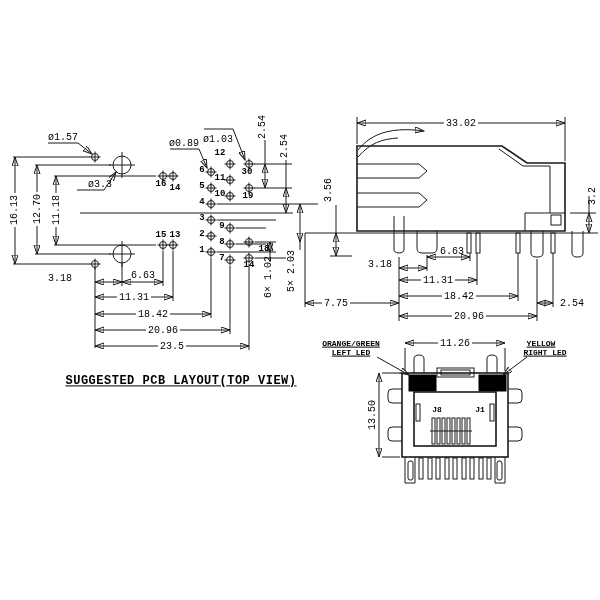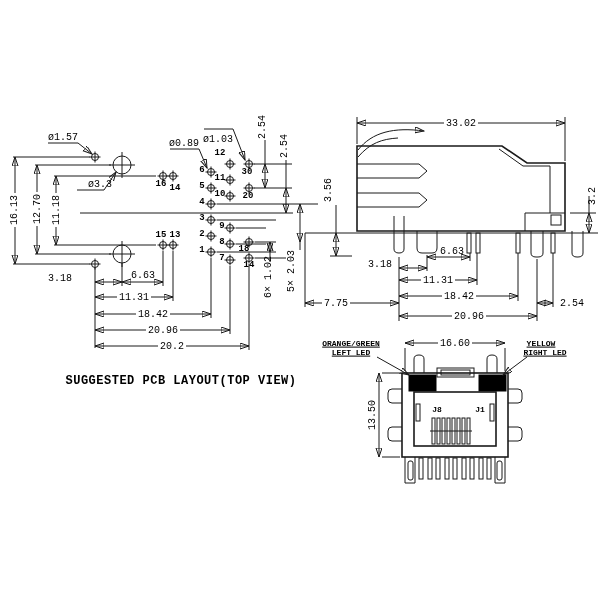"20" div.lbl { text: 20 -> 19 }
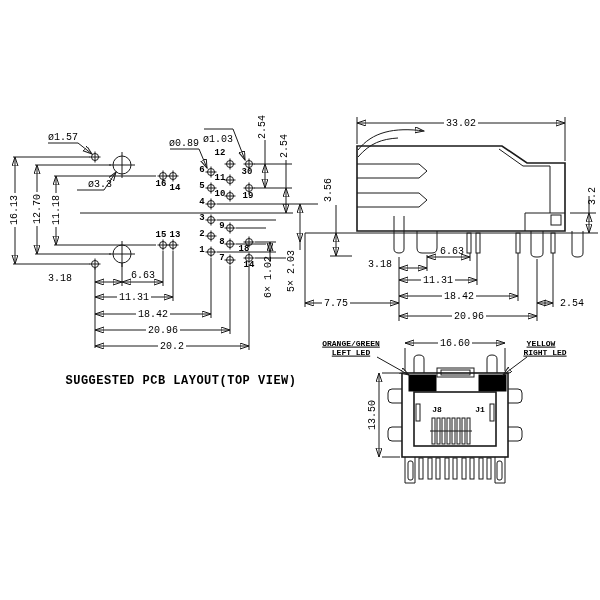"18" div.lbl { left: 244px -> 264px }
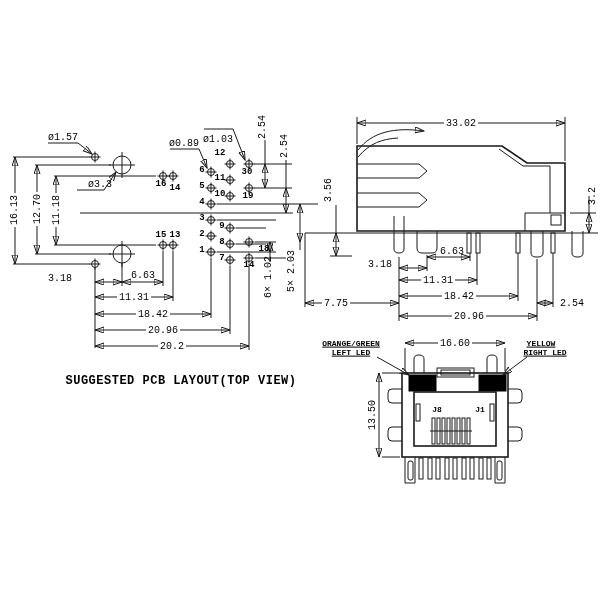"20.2" div.lbl { text: 20.2 -> 23.5 }
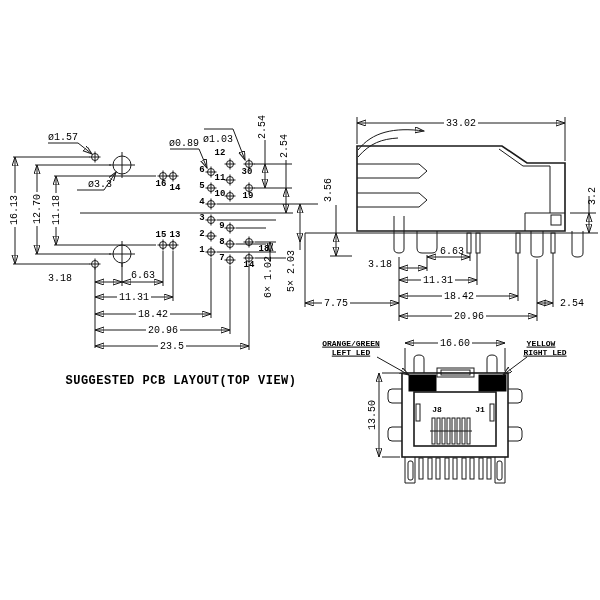"16.60" div.lbl { text: 16.60 -> 11.26 }
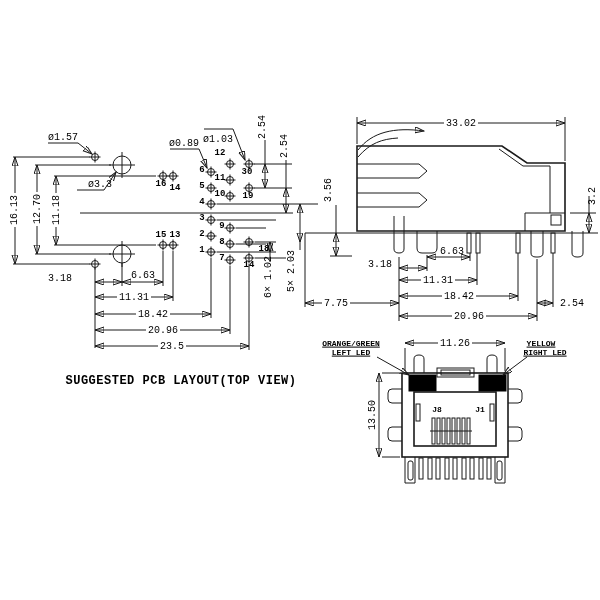"SUGGESTED PCB LAYOUT(TOP VIEW)" .title { text-decoration: none -> underline }
